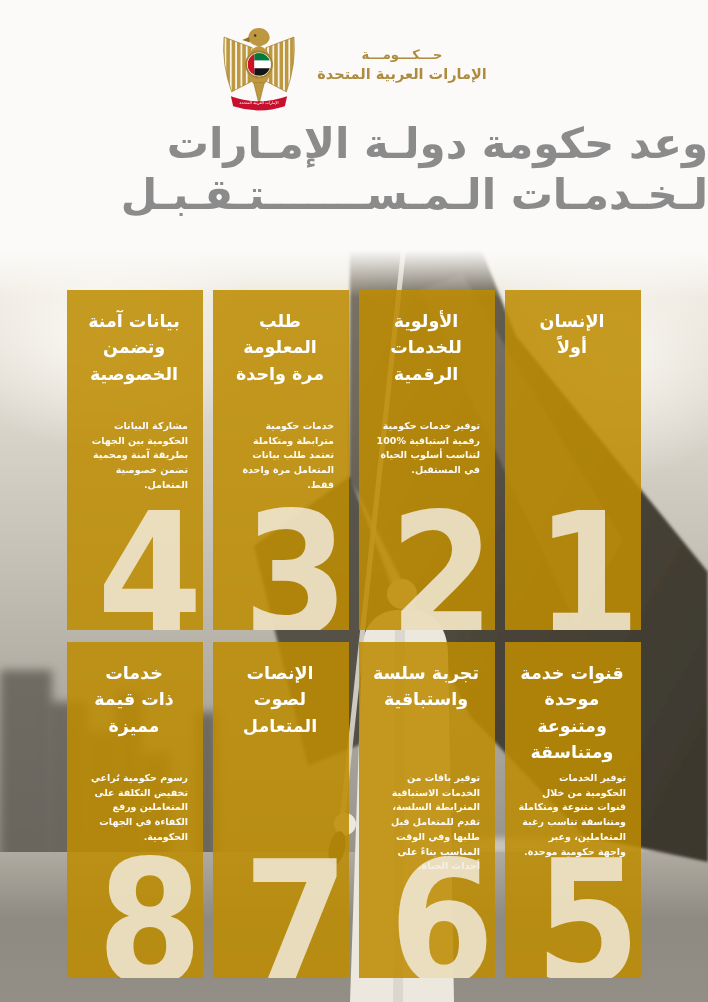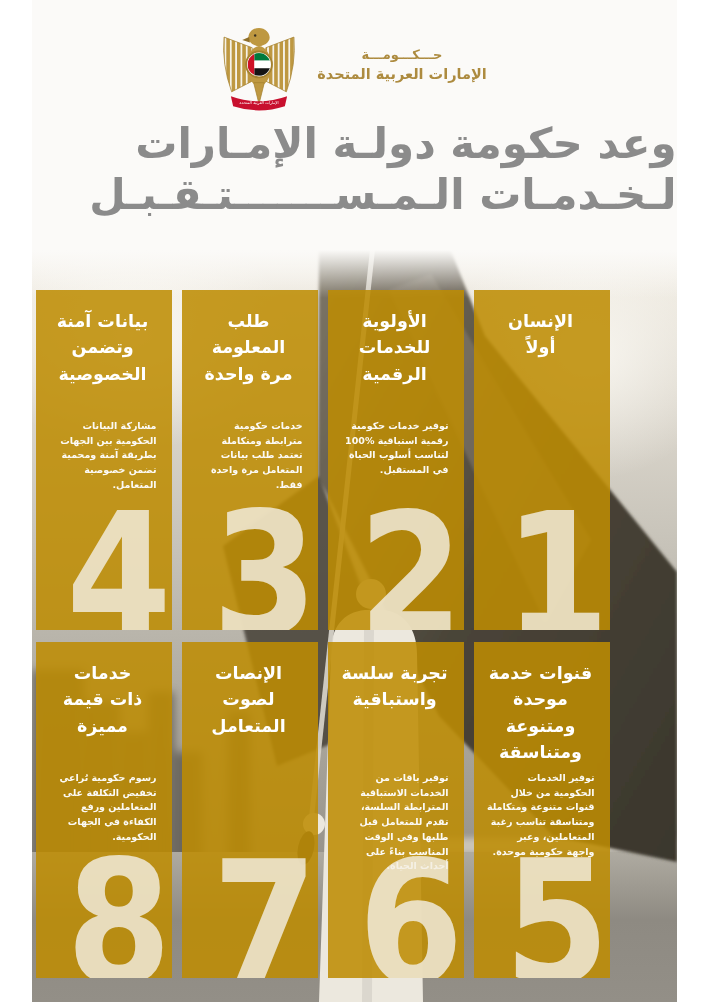"حـــكـــومـــة" .poster { width: 645px -> 708px }
